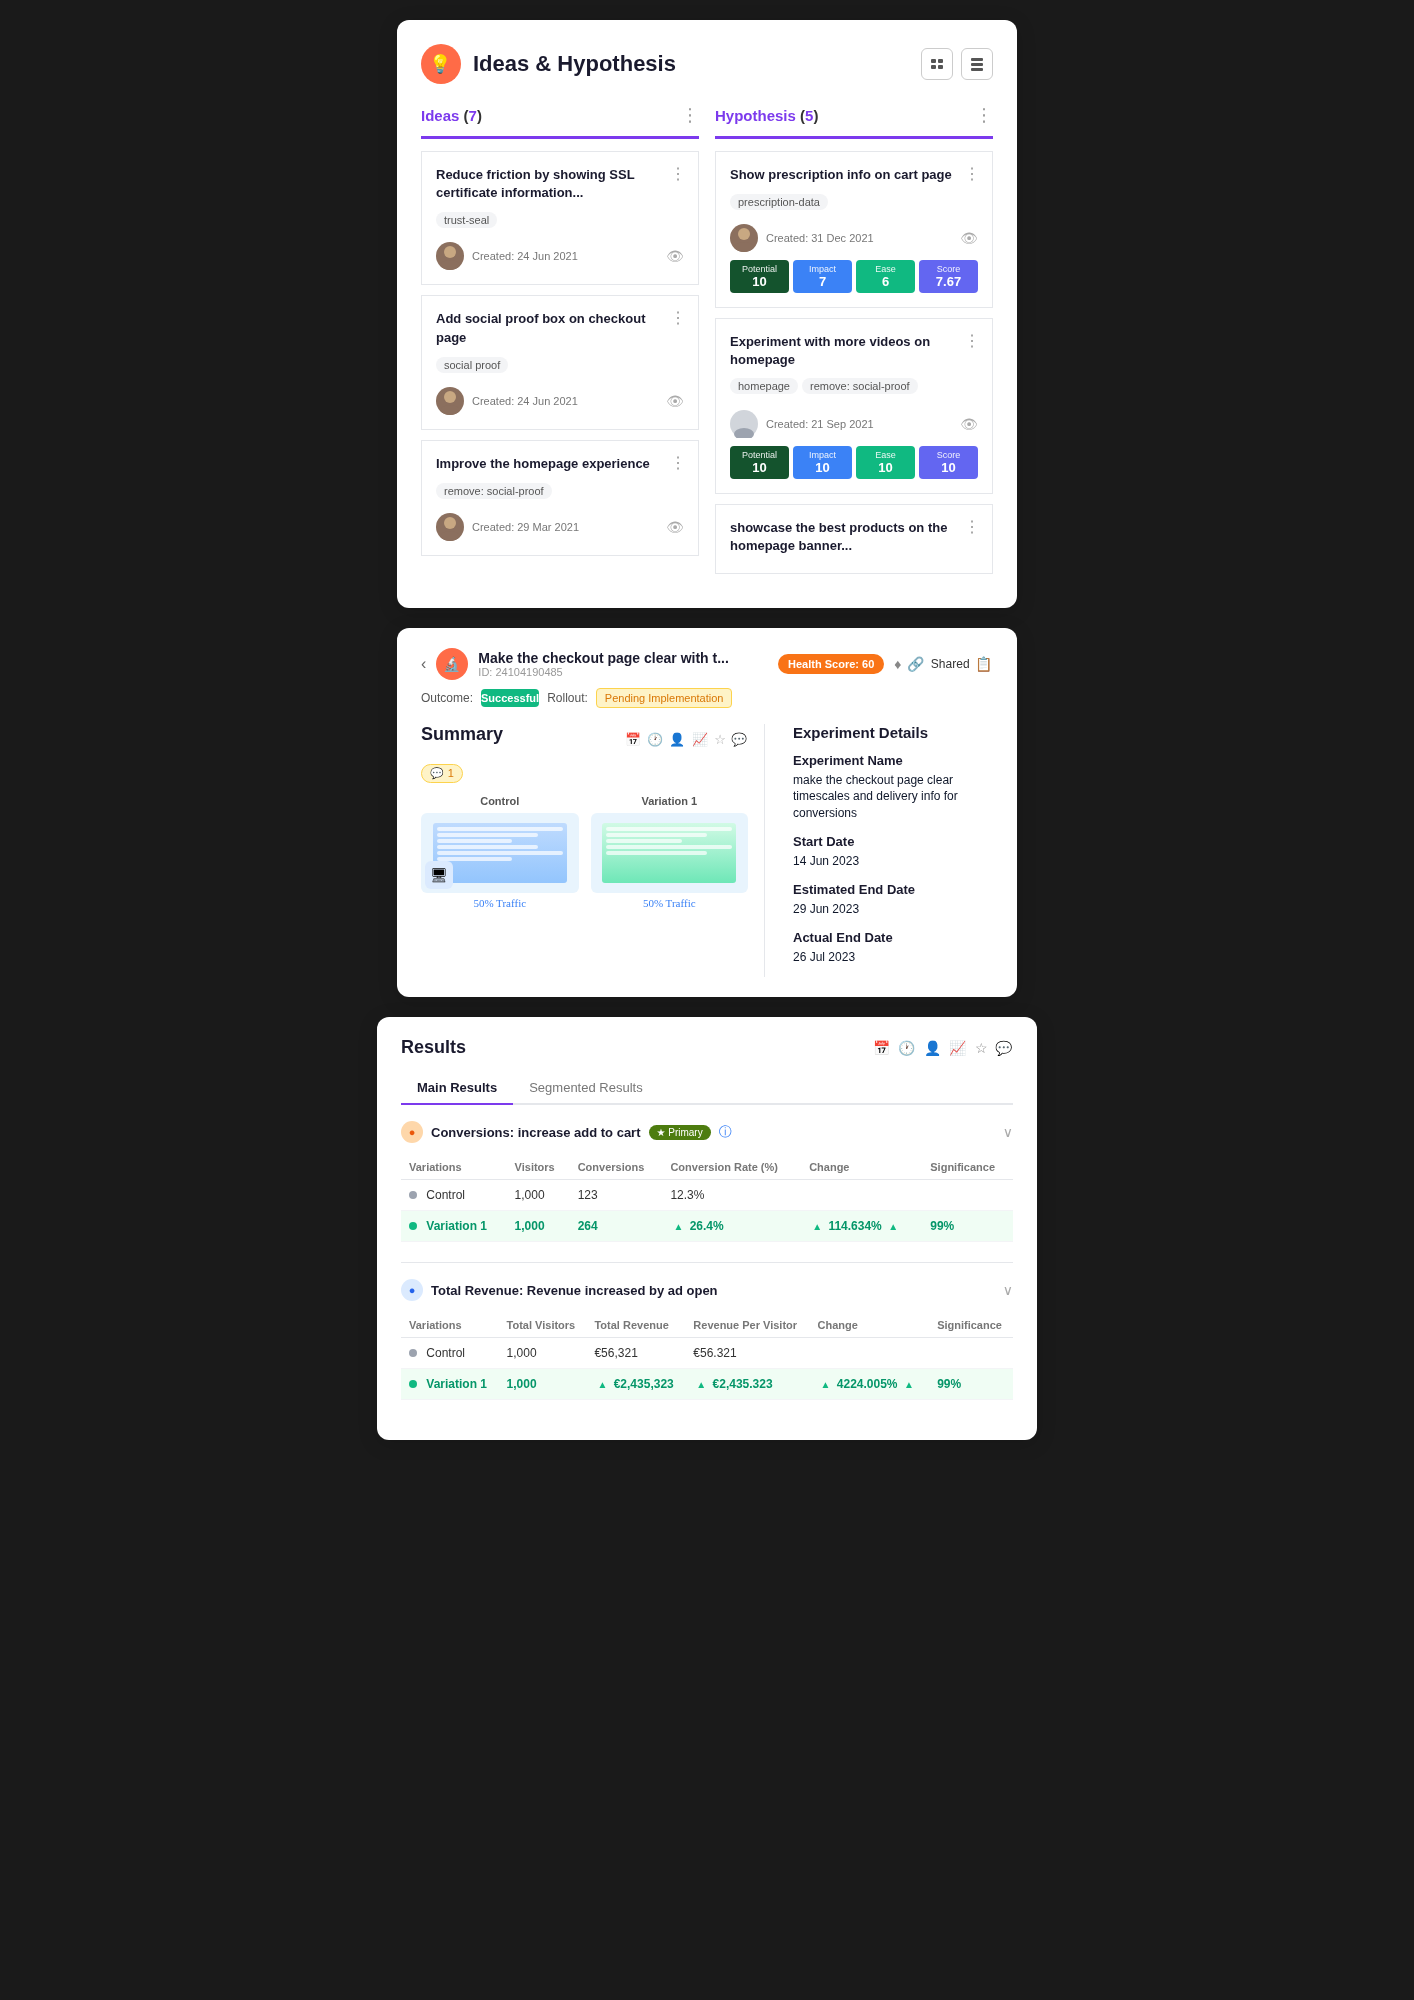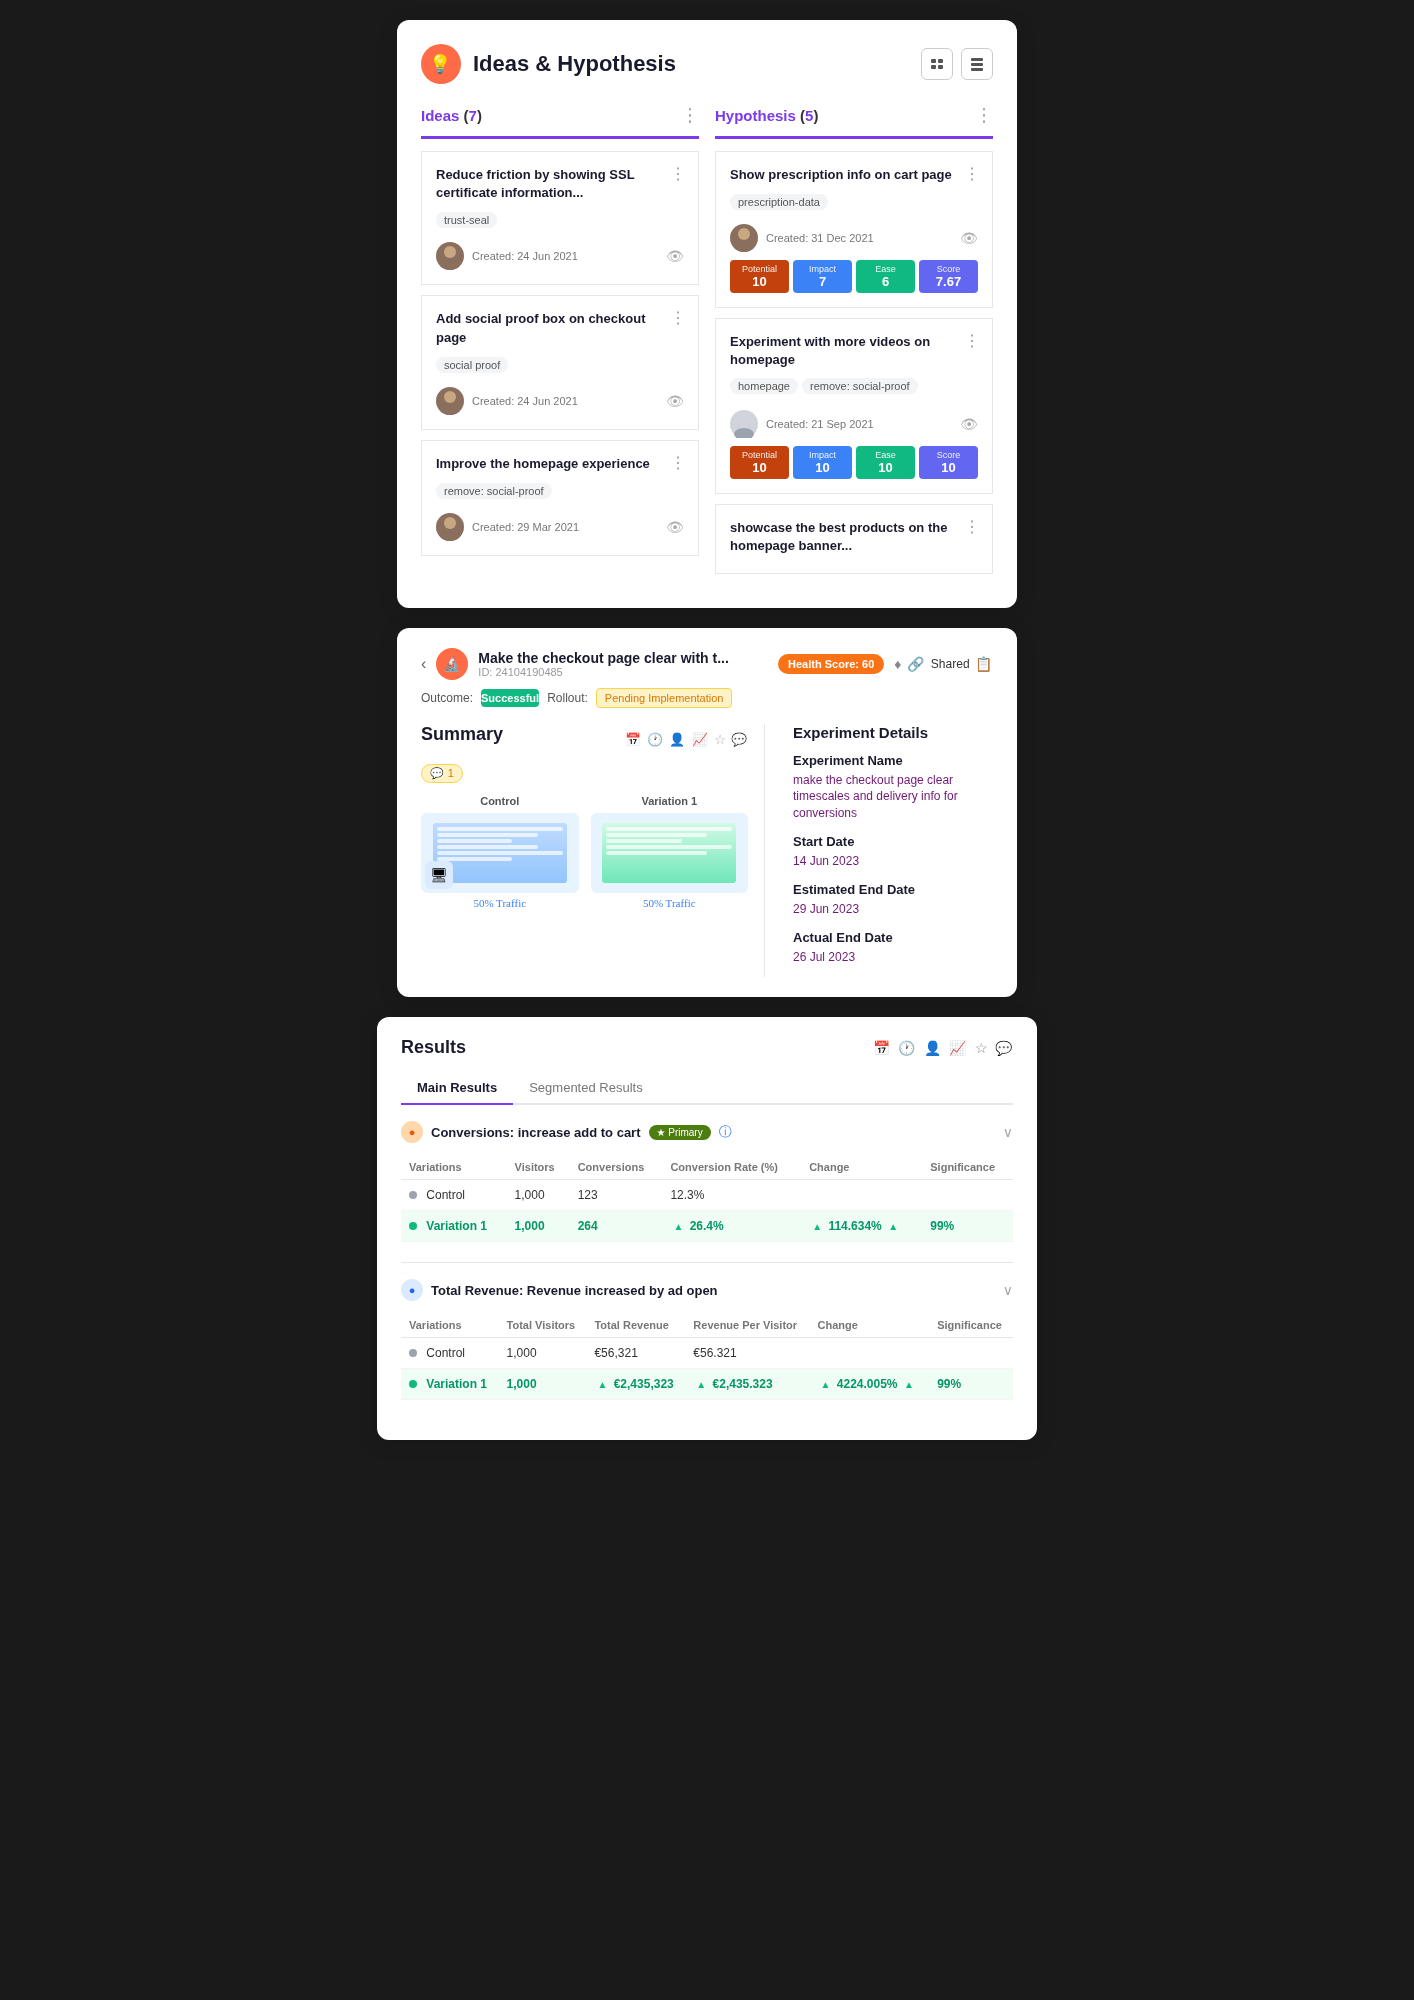"Potential" .badge-potential { background: #c2410c -> #14532d }
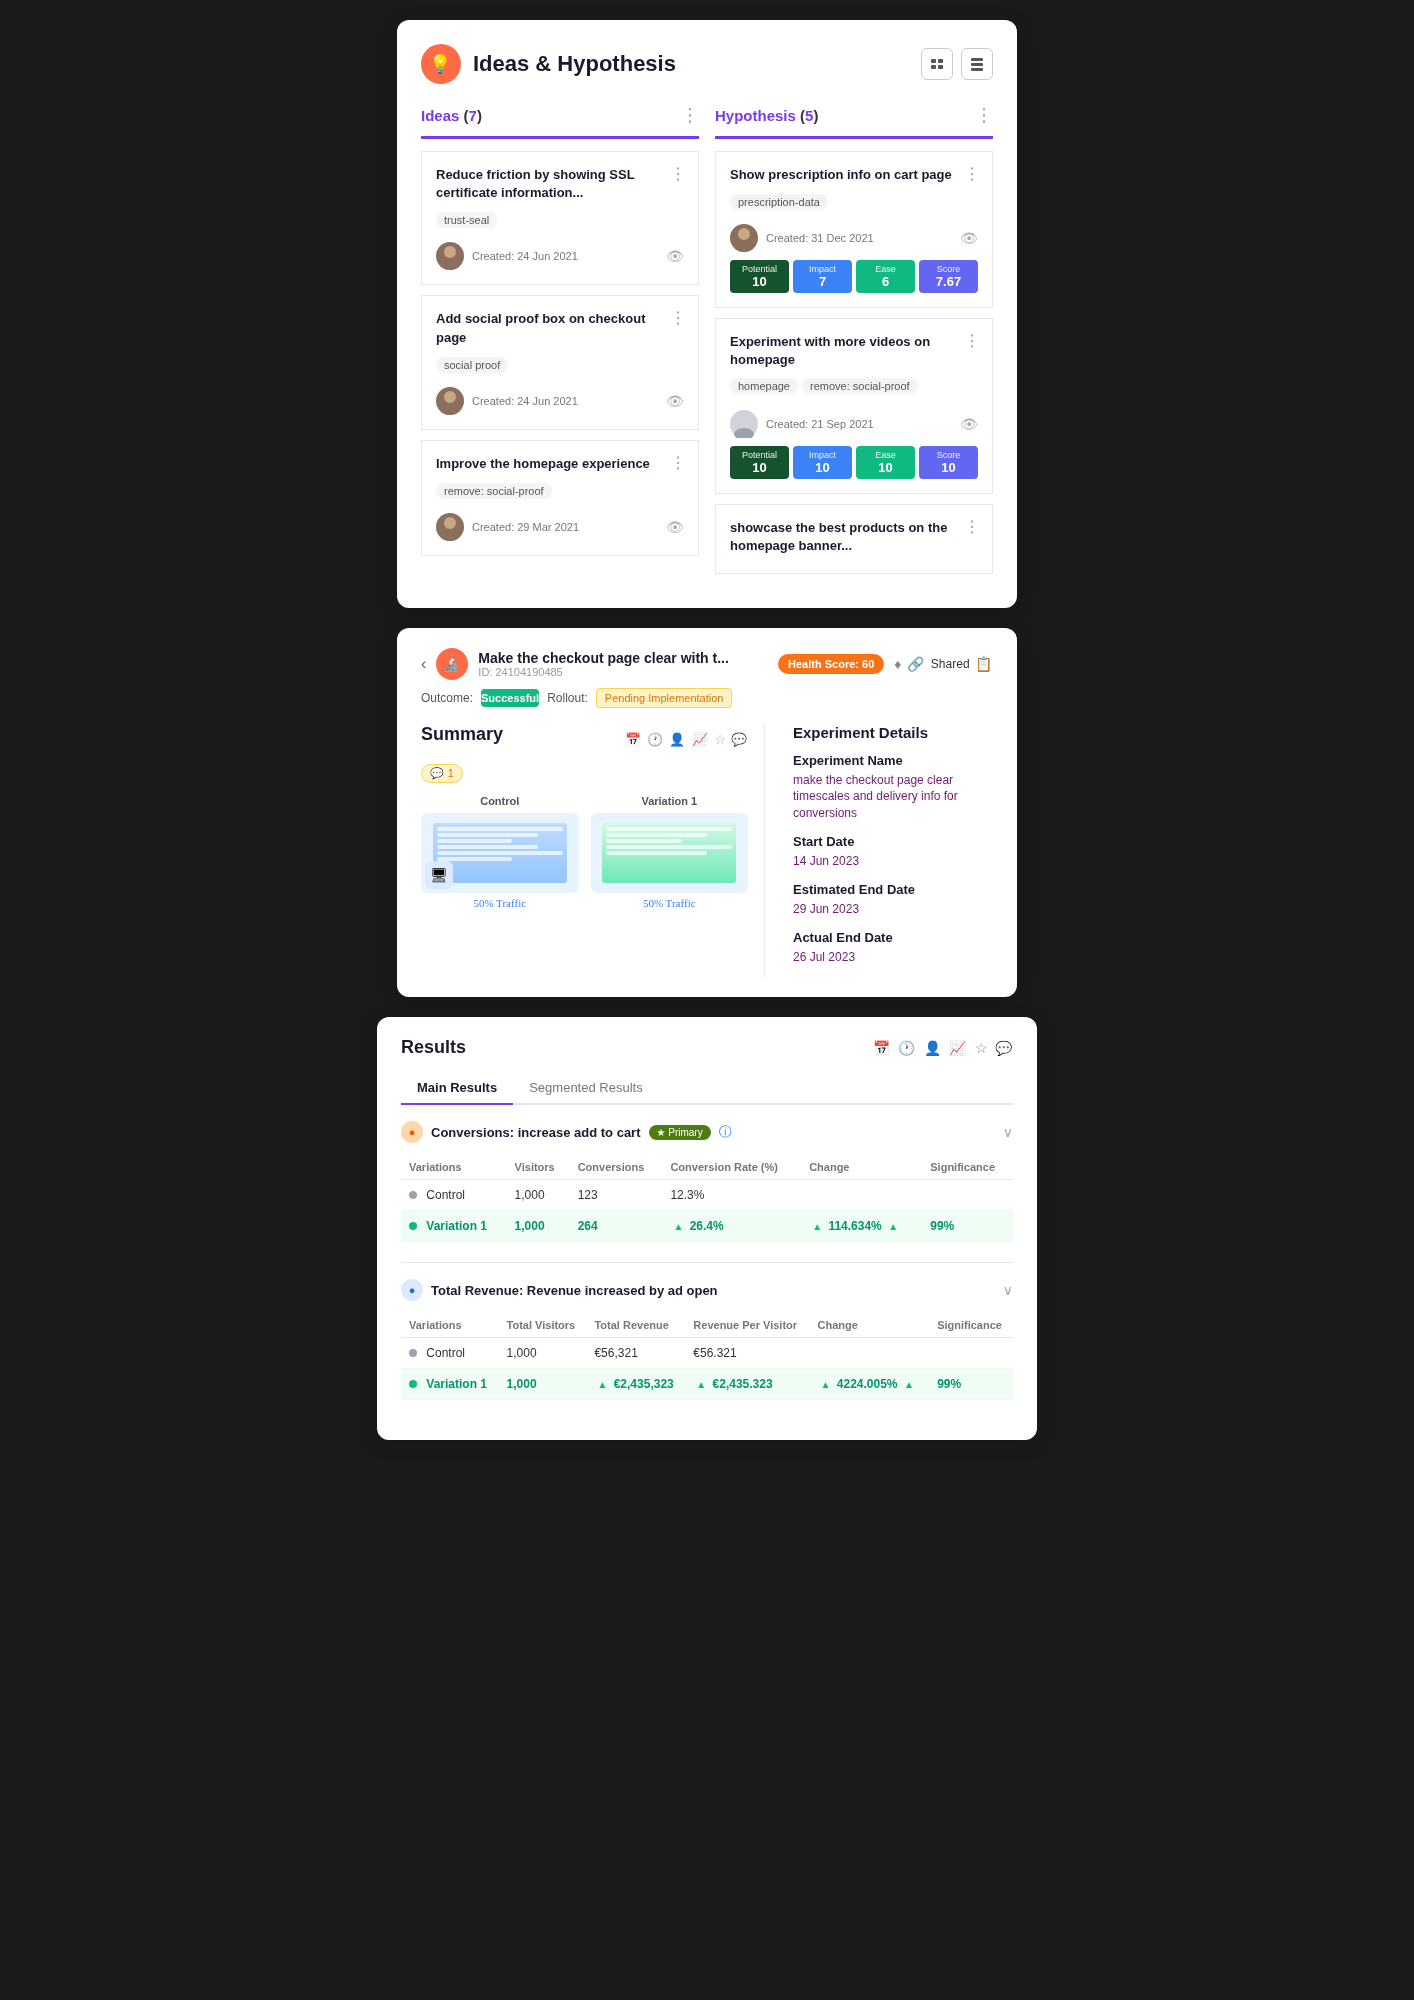"make the checkout page clear timescales" .exp-detail-section .detail-value { color: #701a75 -> #0f172a }
